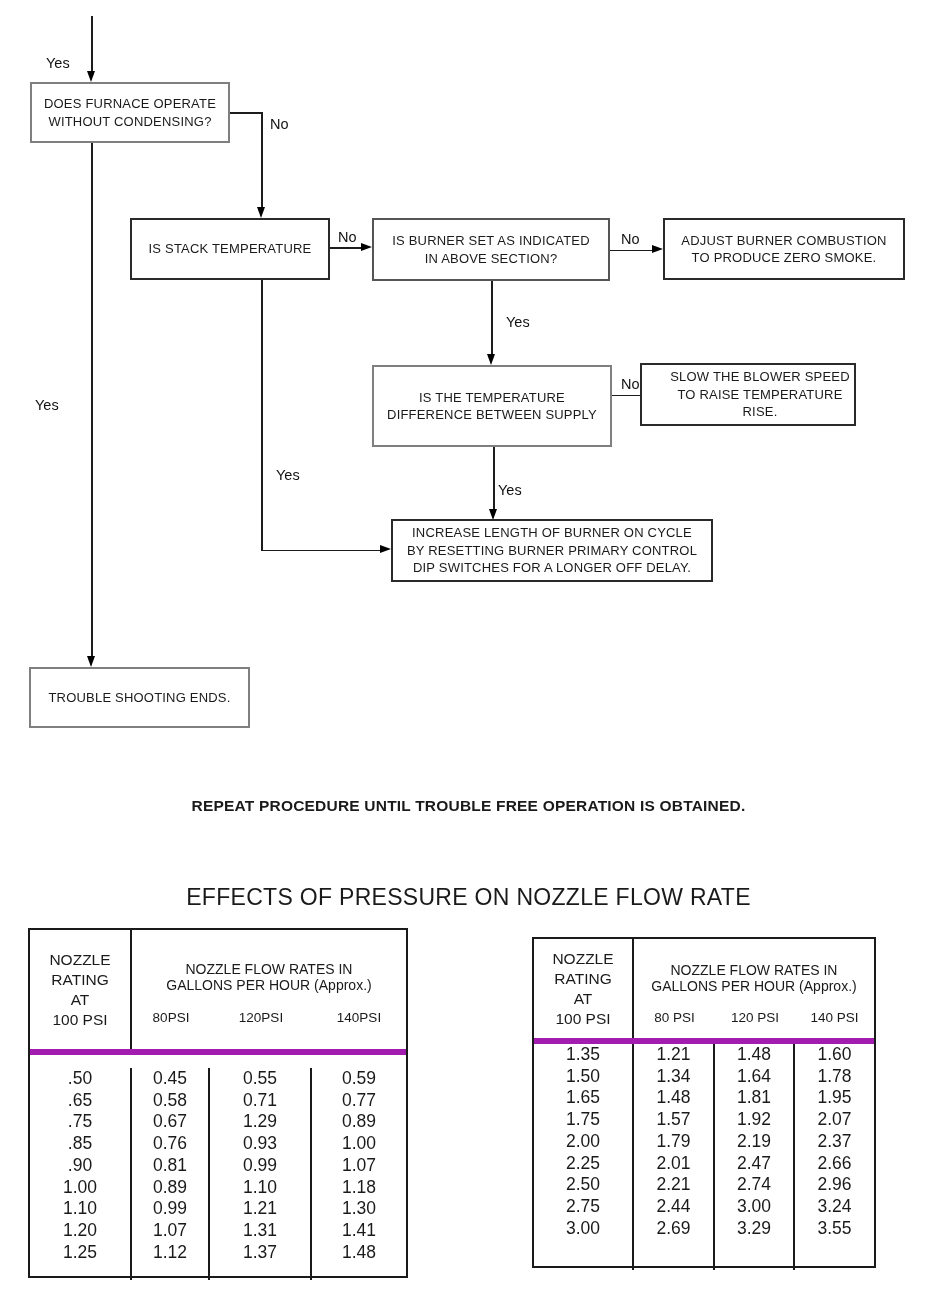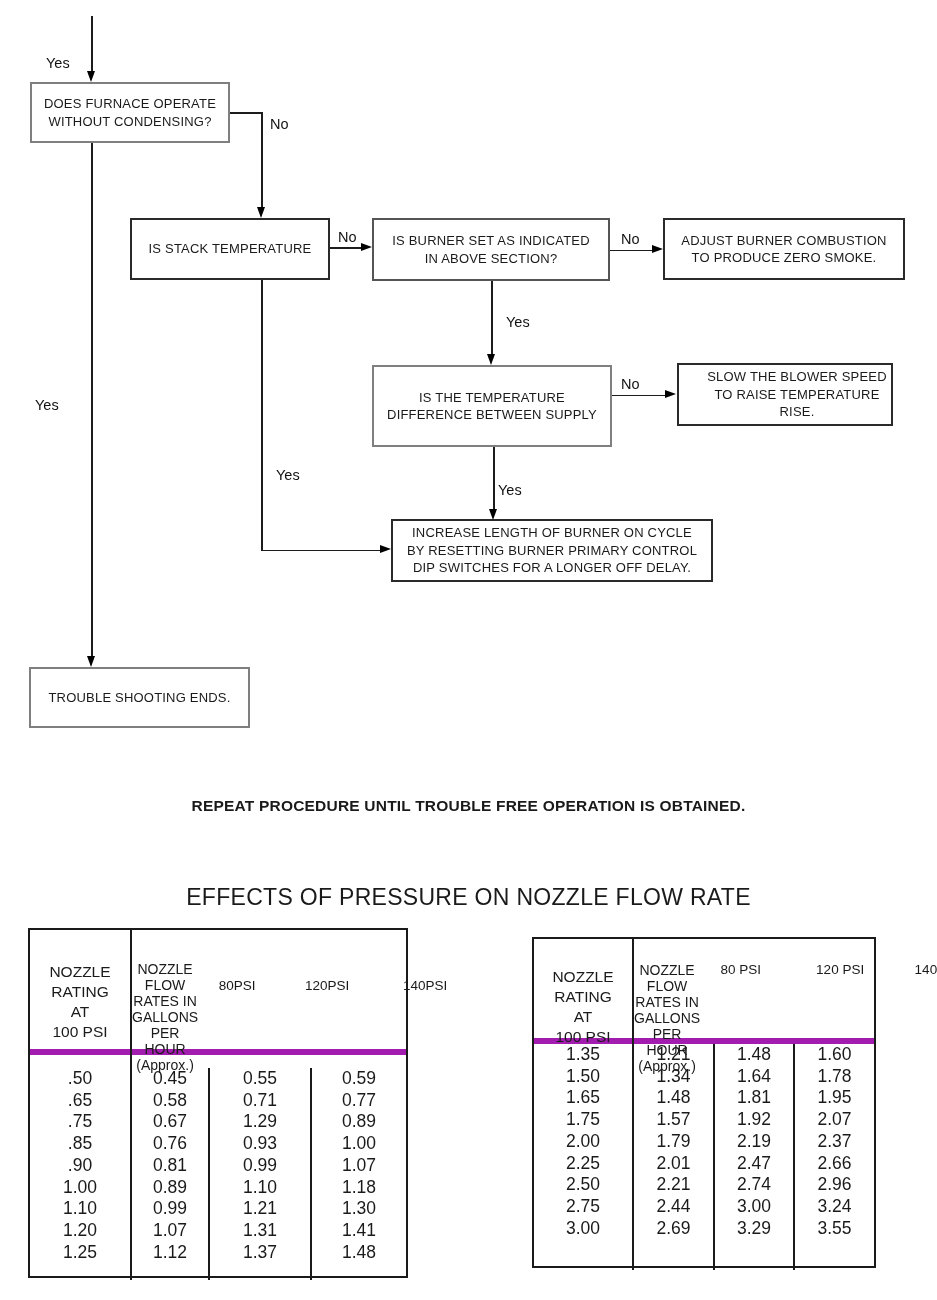"SLOW THE BLOWER SPEED" div.fnode { left: 677px -> 640px }
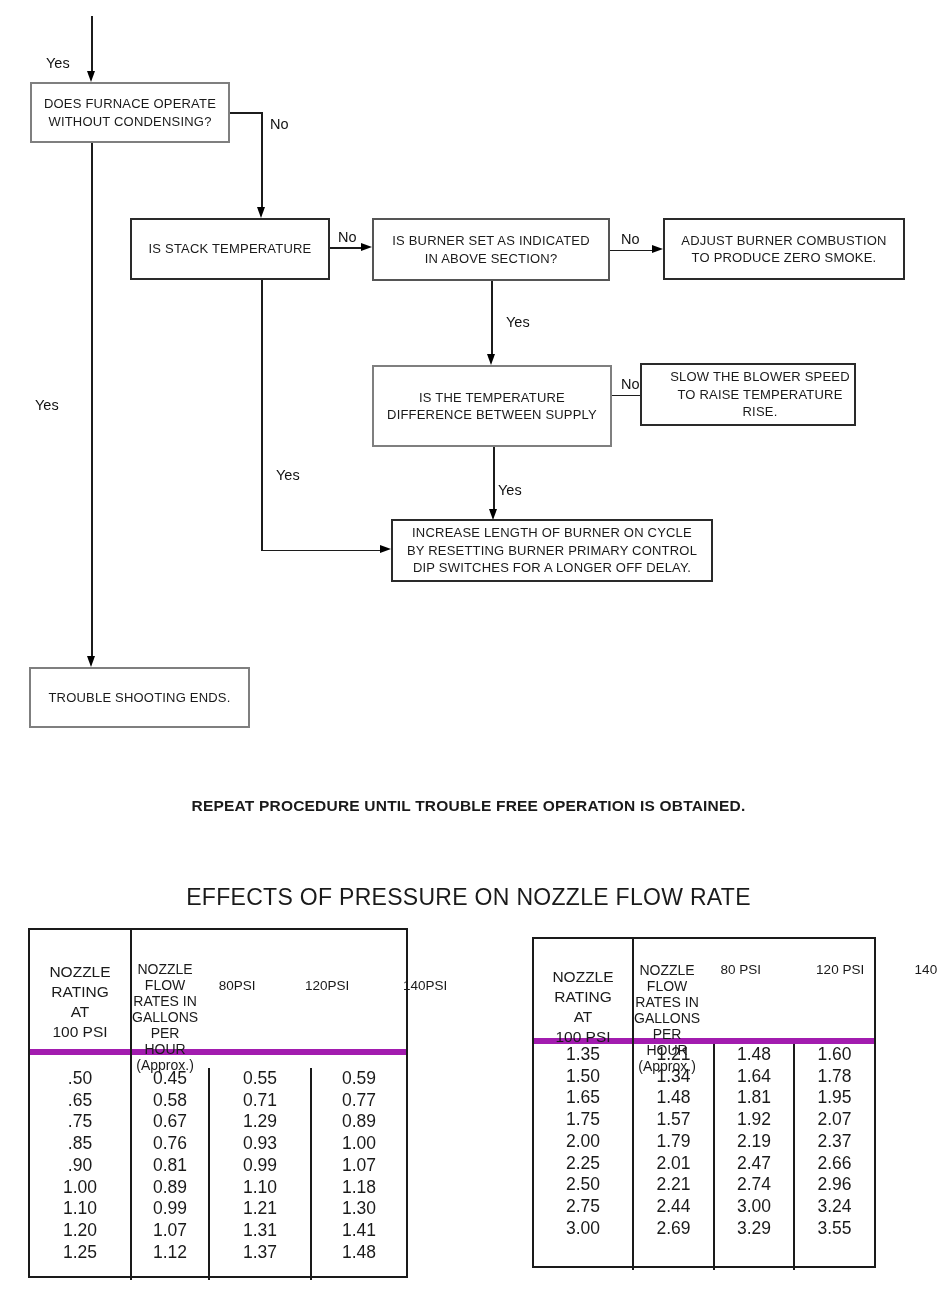"NOZZLE FLOW RATES IN" .flow-hd { flex-direction: row -> column }
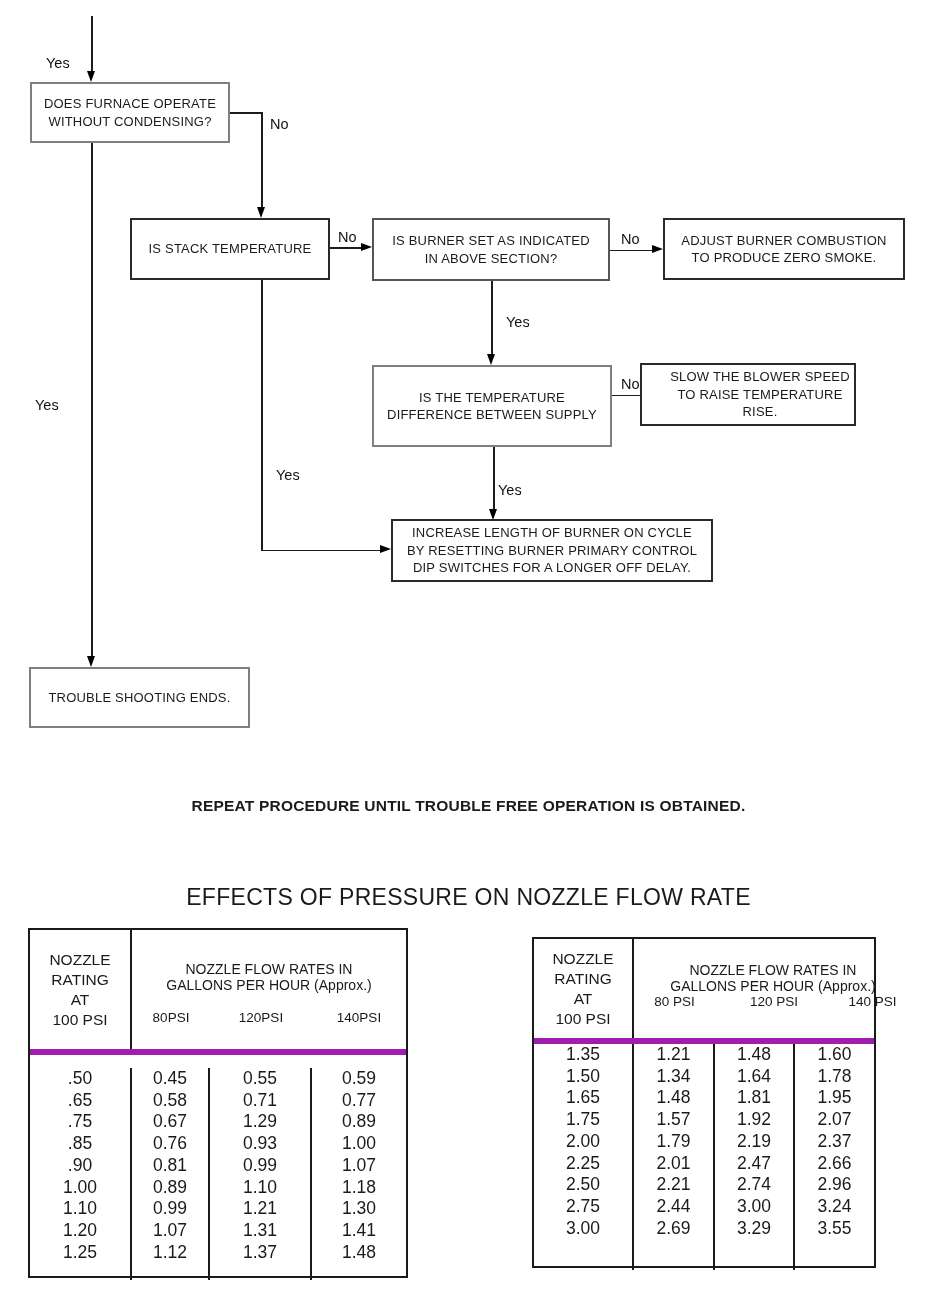"80 PSI" div.sub-row { gap: 19px -> none; margin-top: none -> 16px }
